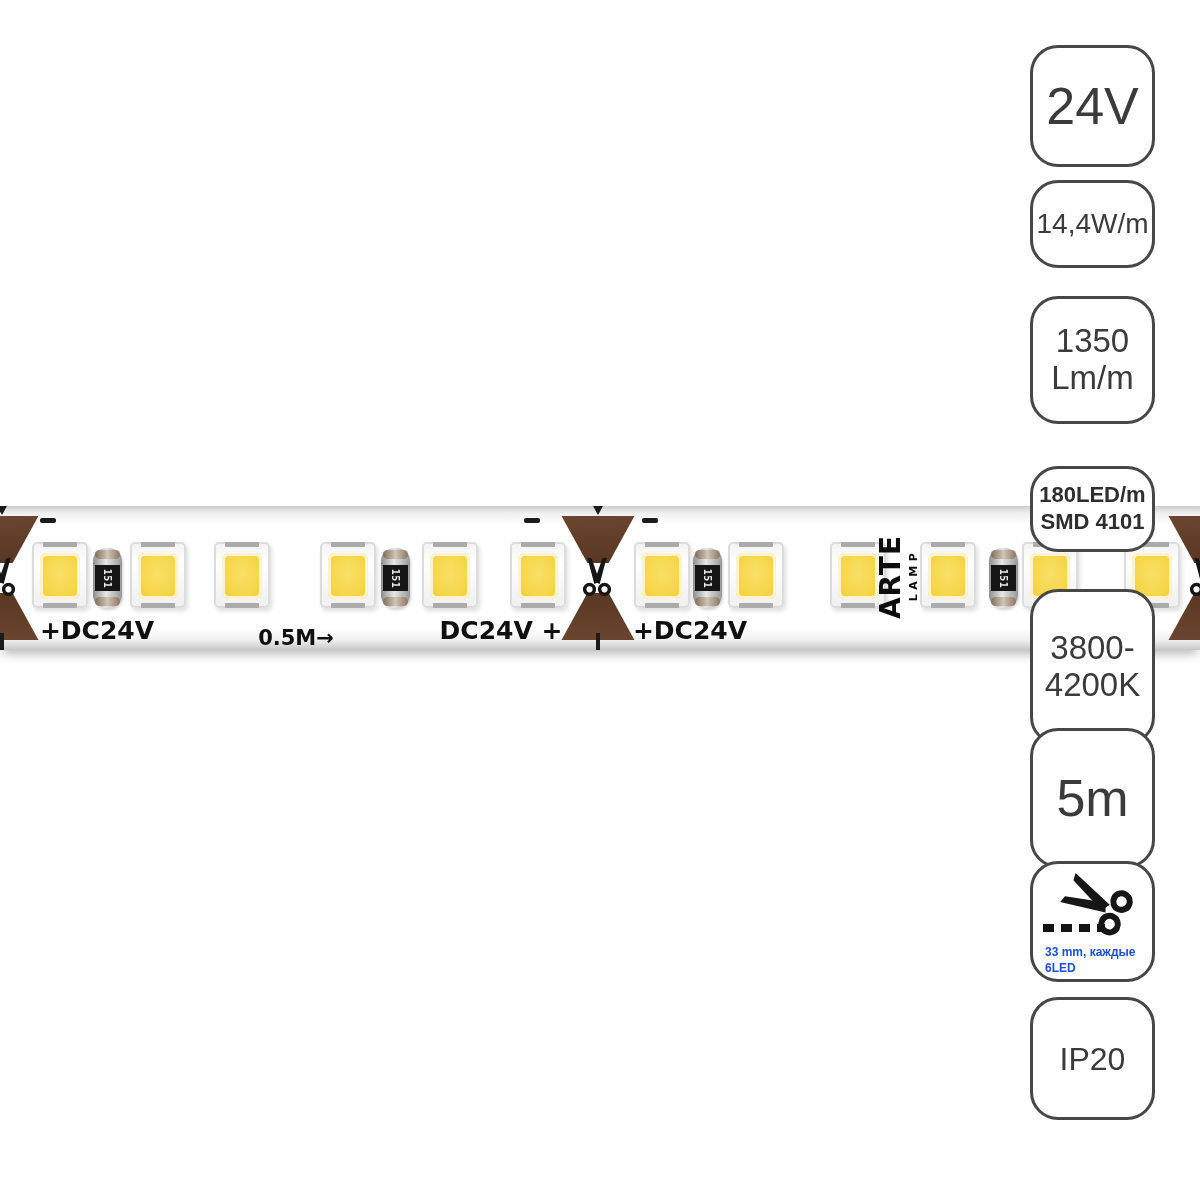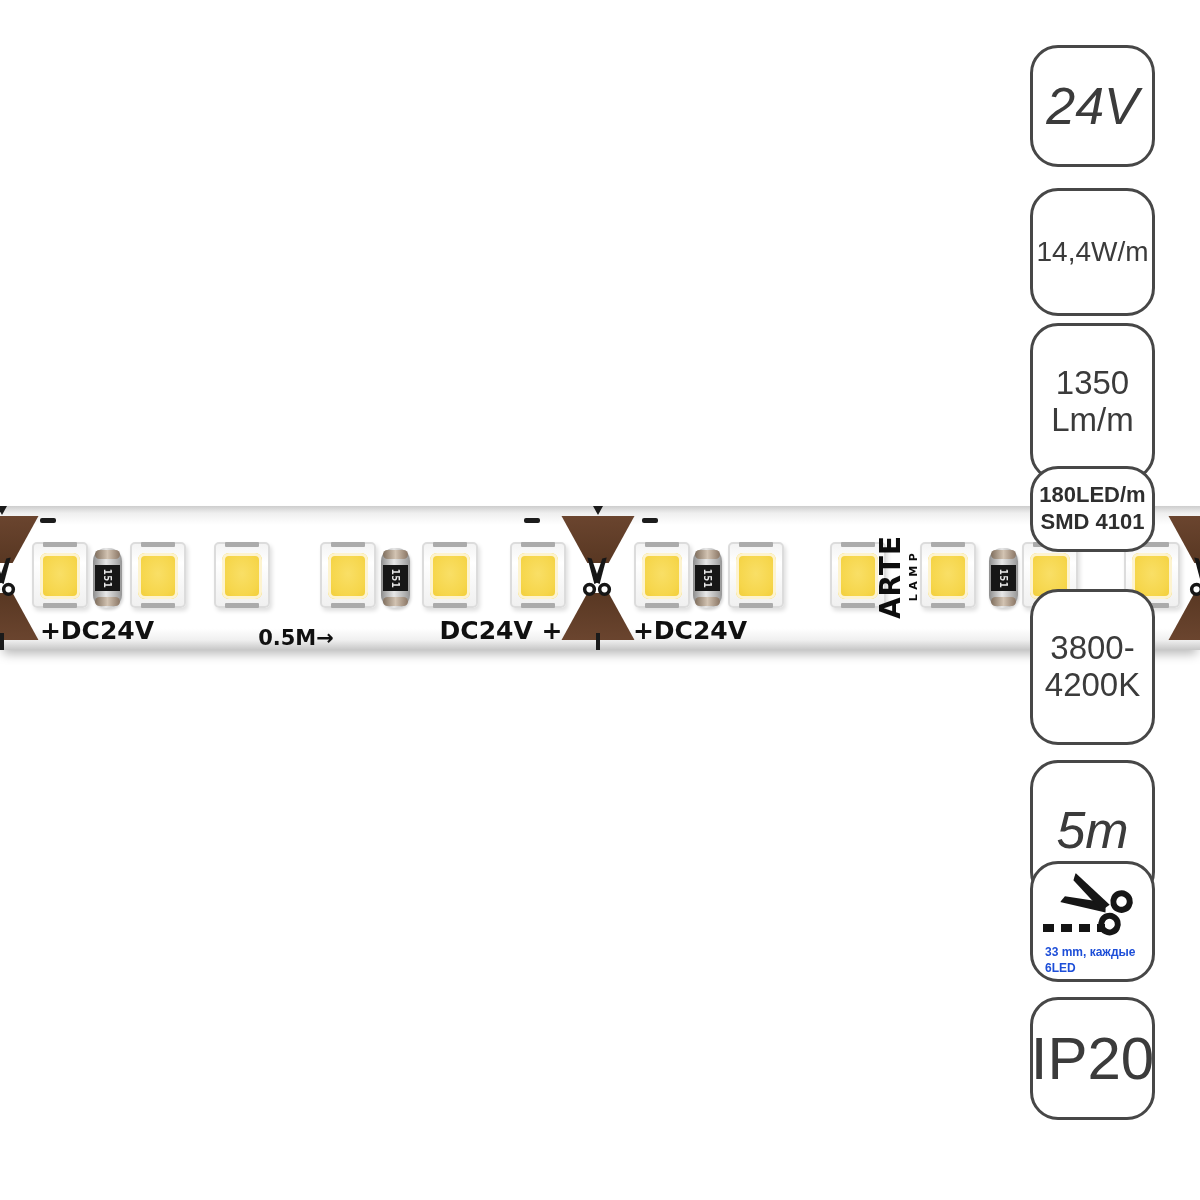"24V" .t-xl { font-style: italic -> none }
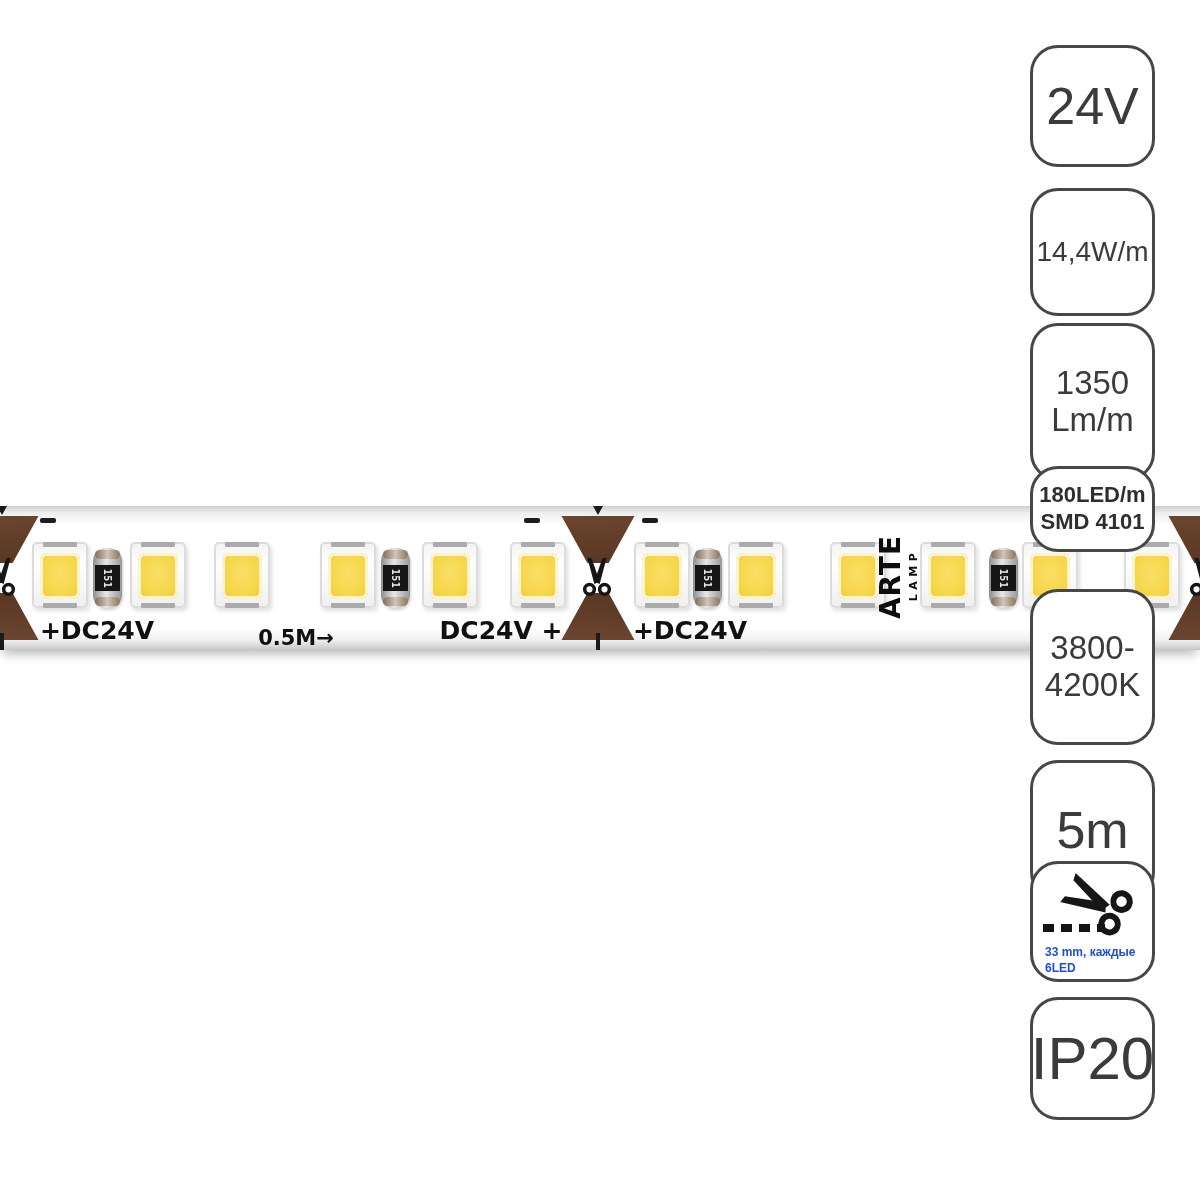"14,4W/m" div.badge { height: 128px -> 88px; top: 188px -> 180px }
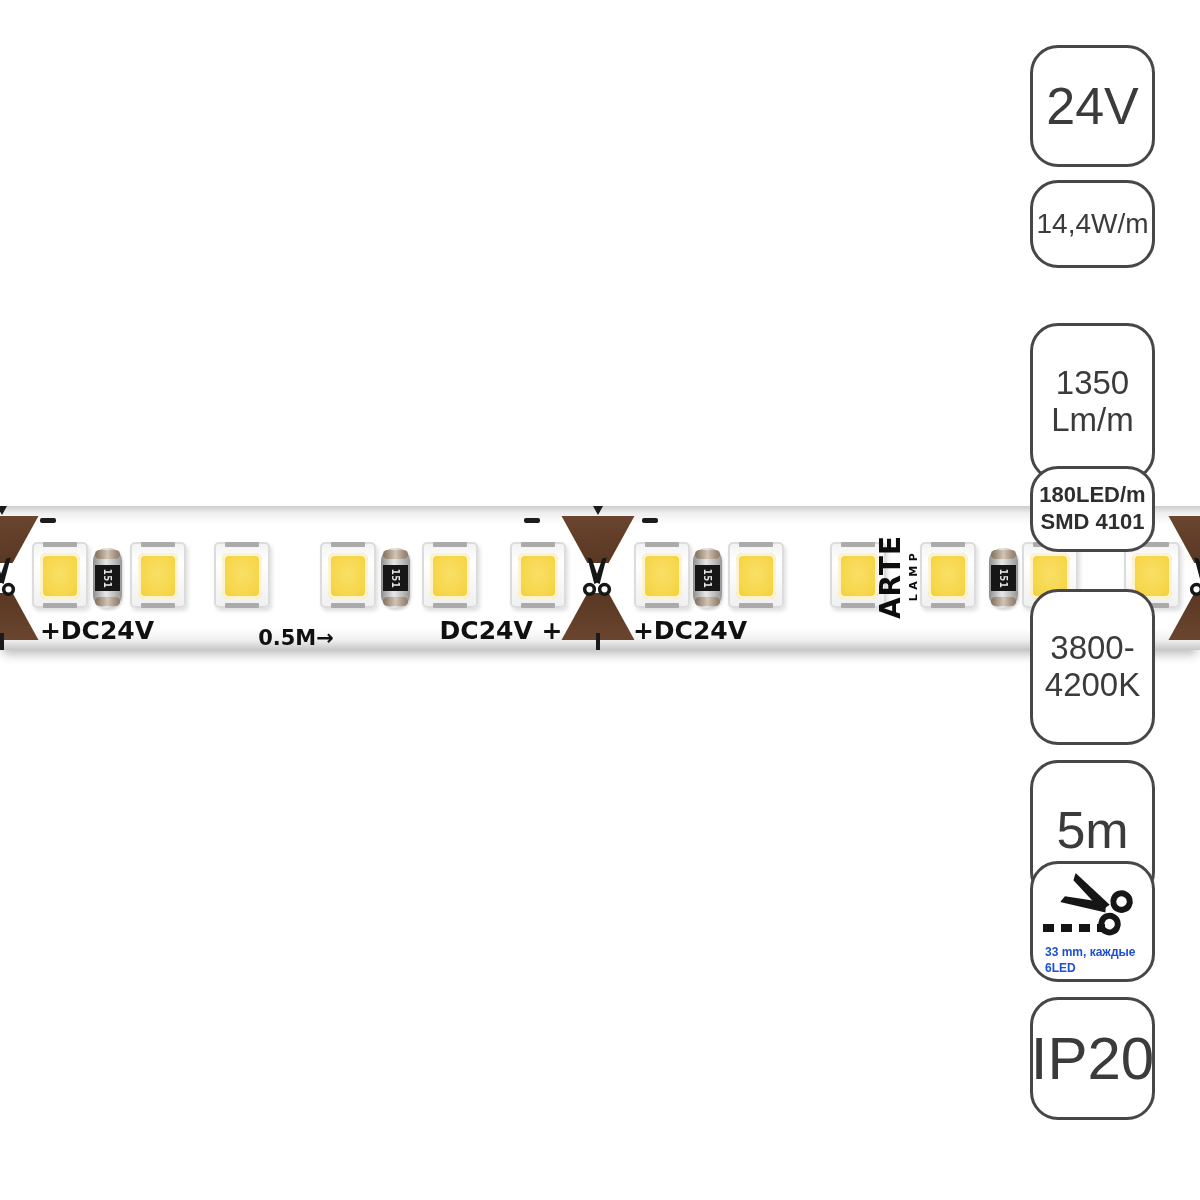"1350" div.badge { height: 158px -> 128px; top: 323px -> 296px }
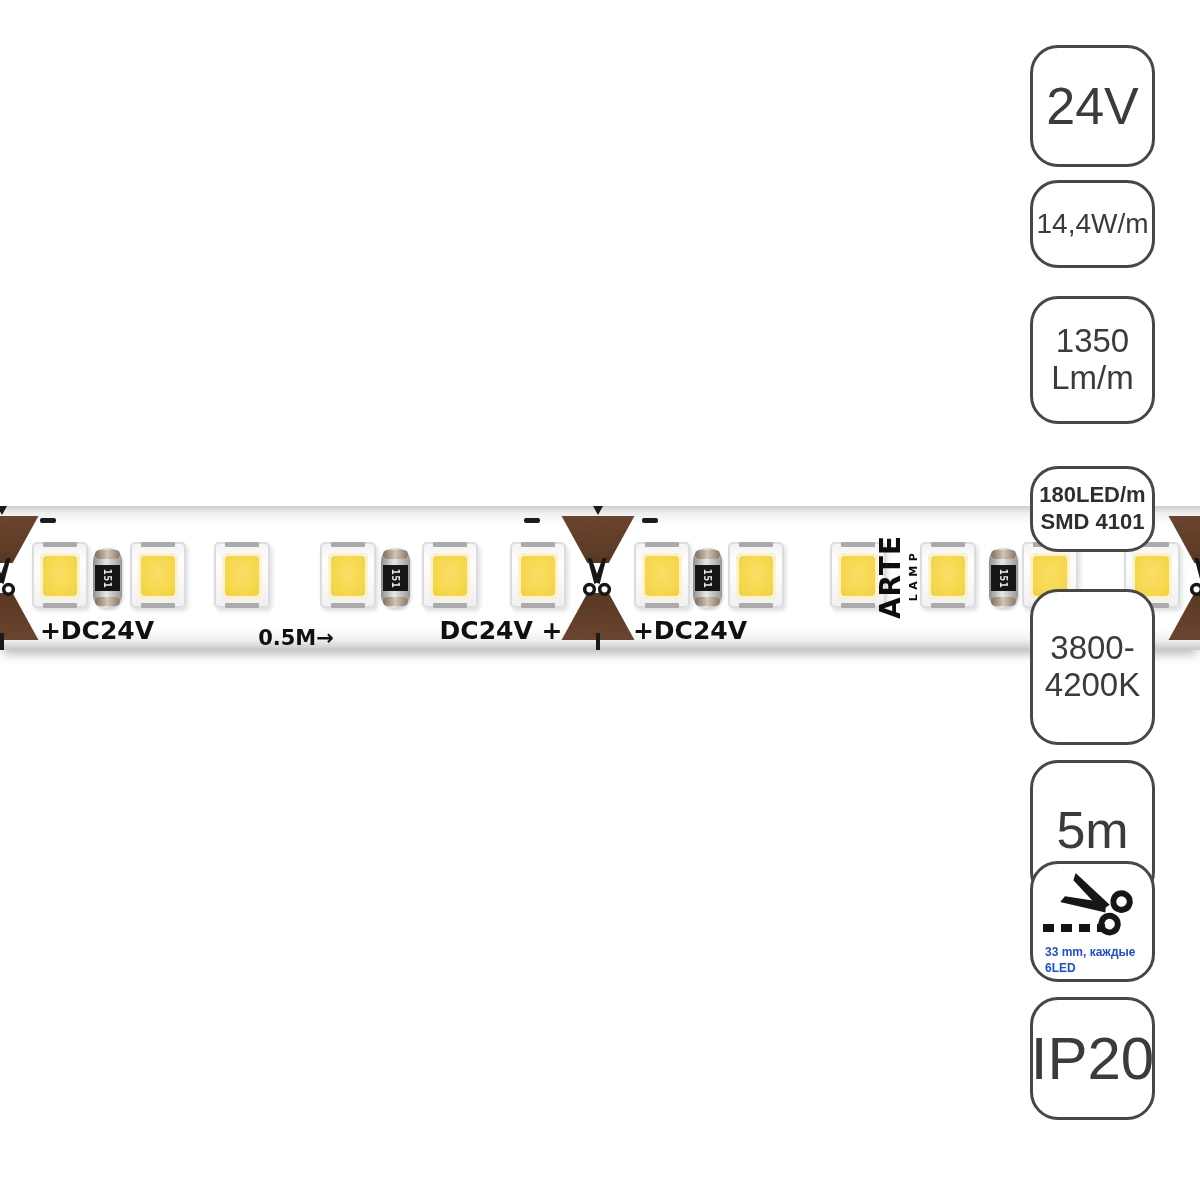"5m" div.badge { top: 760px -> 728px }
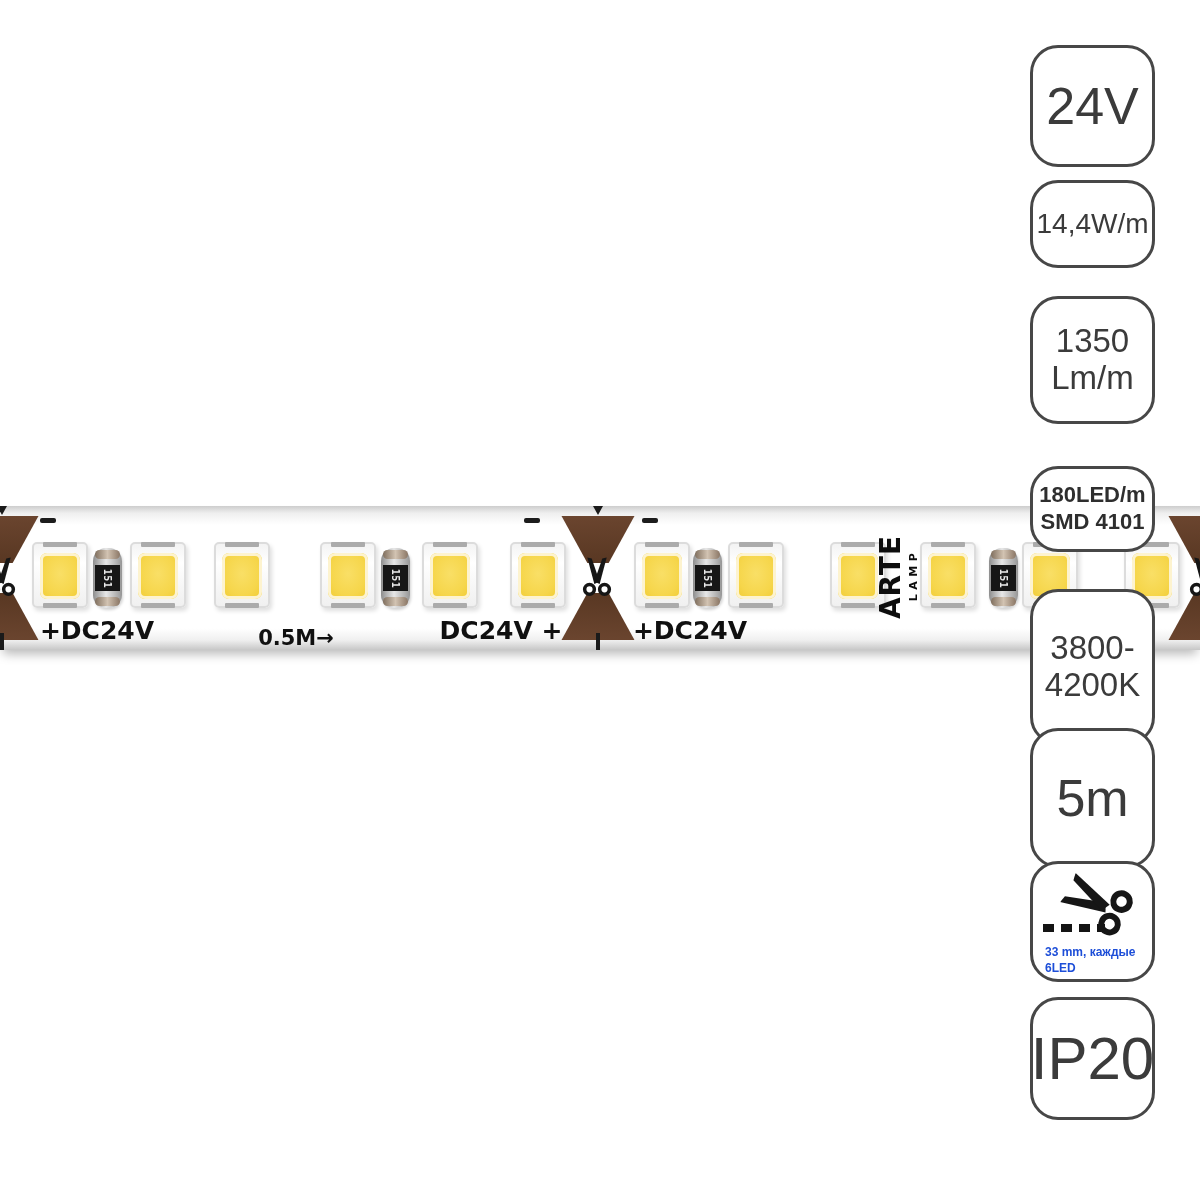"IP20" .t-ip { font-size: 60px -> 32px }
